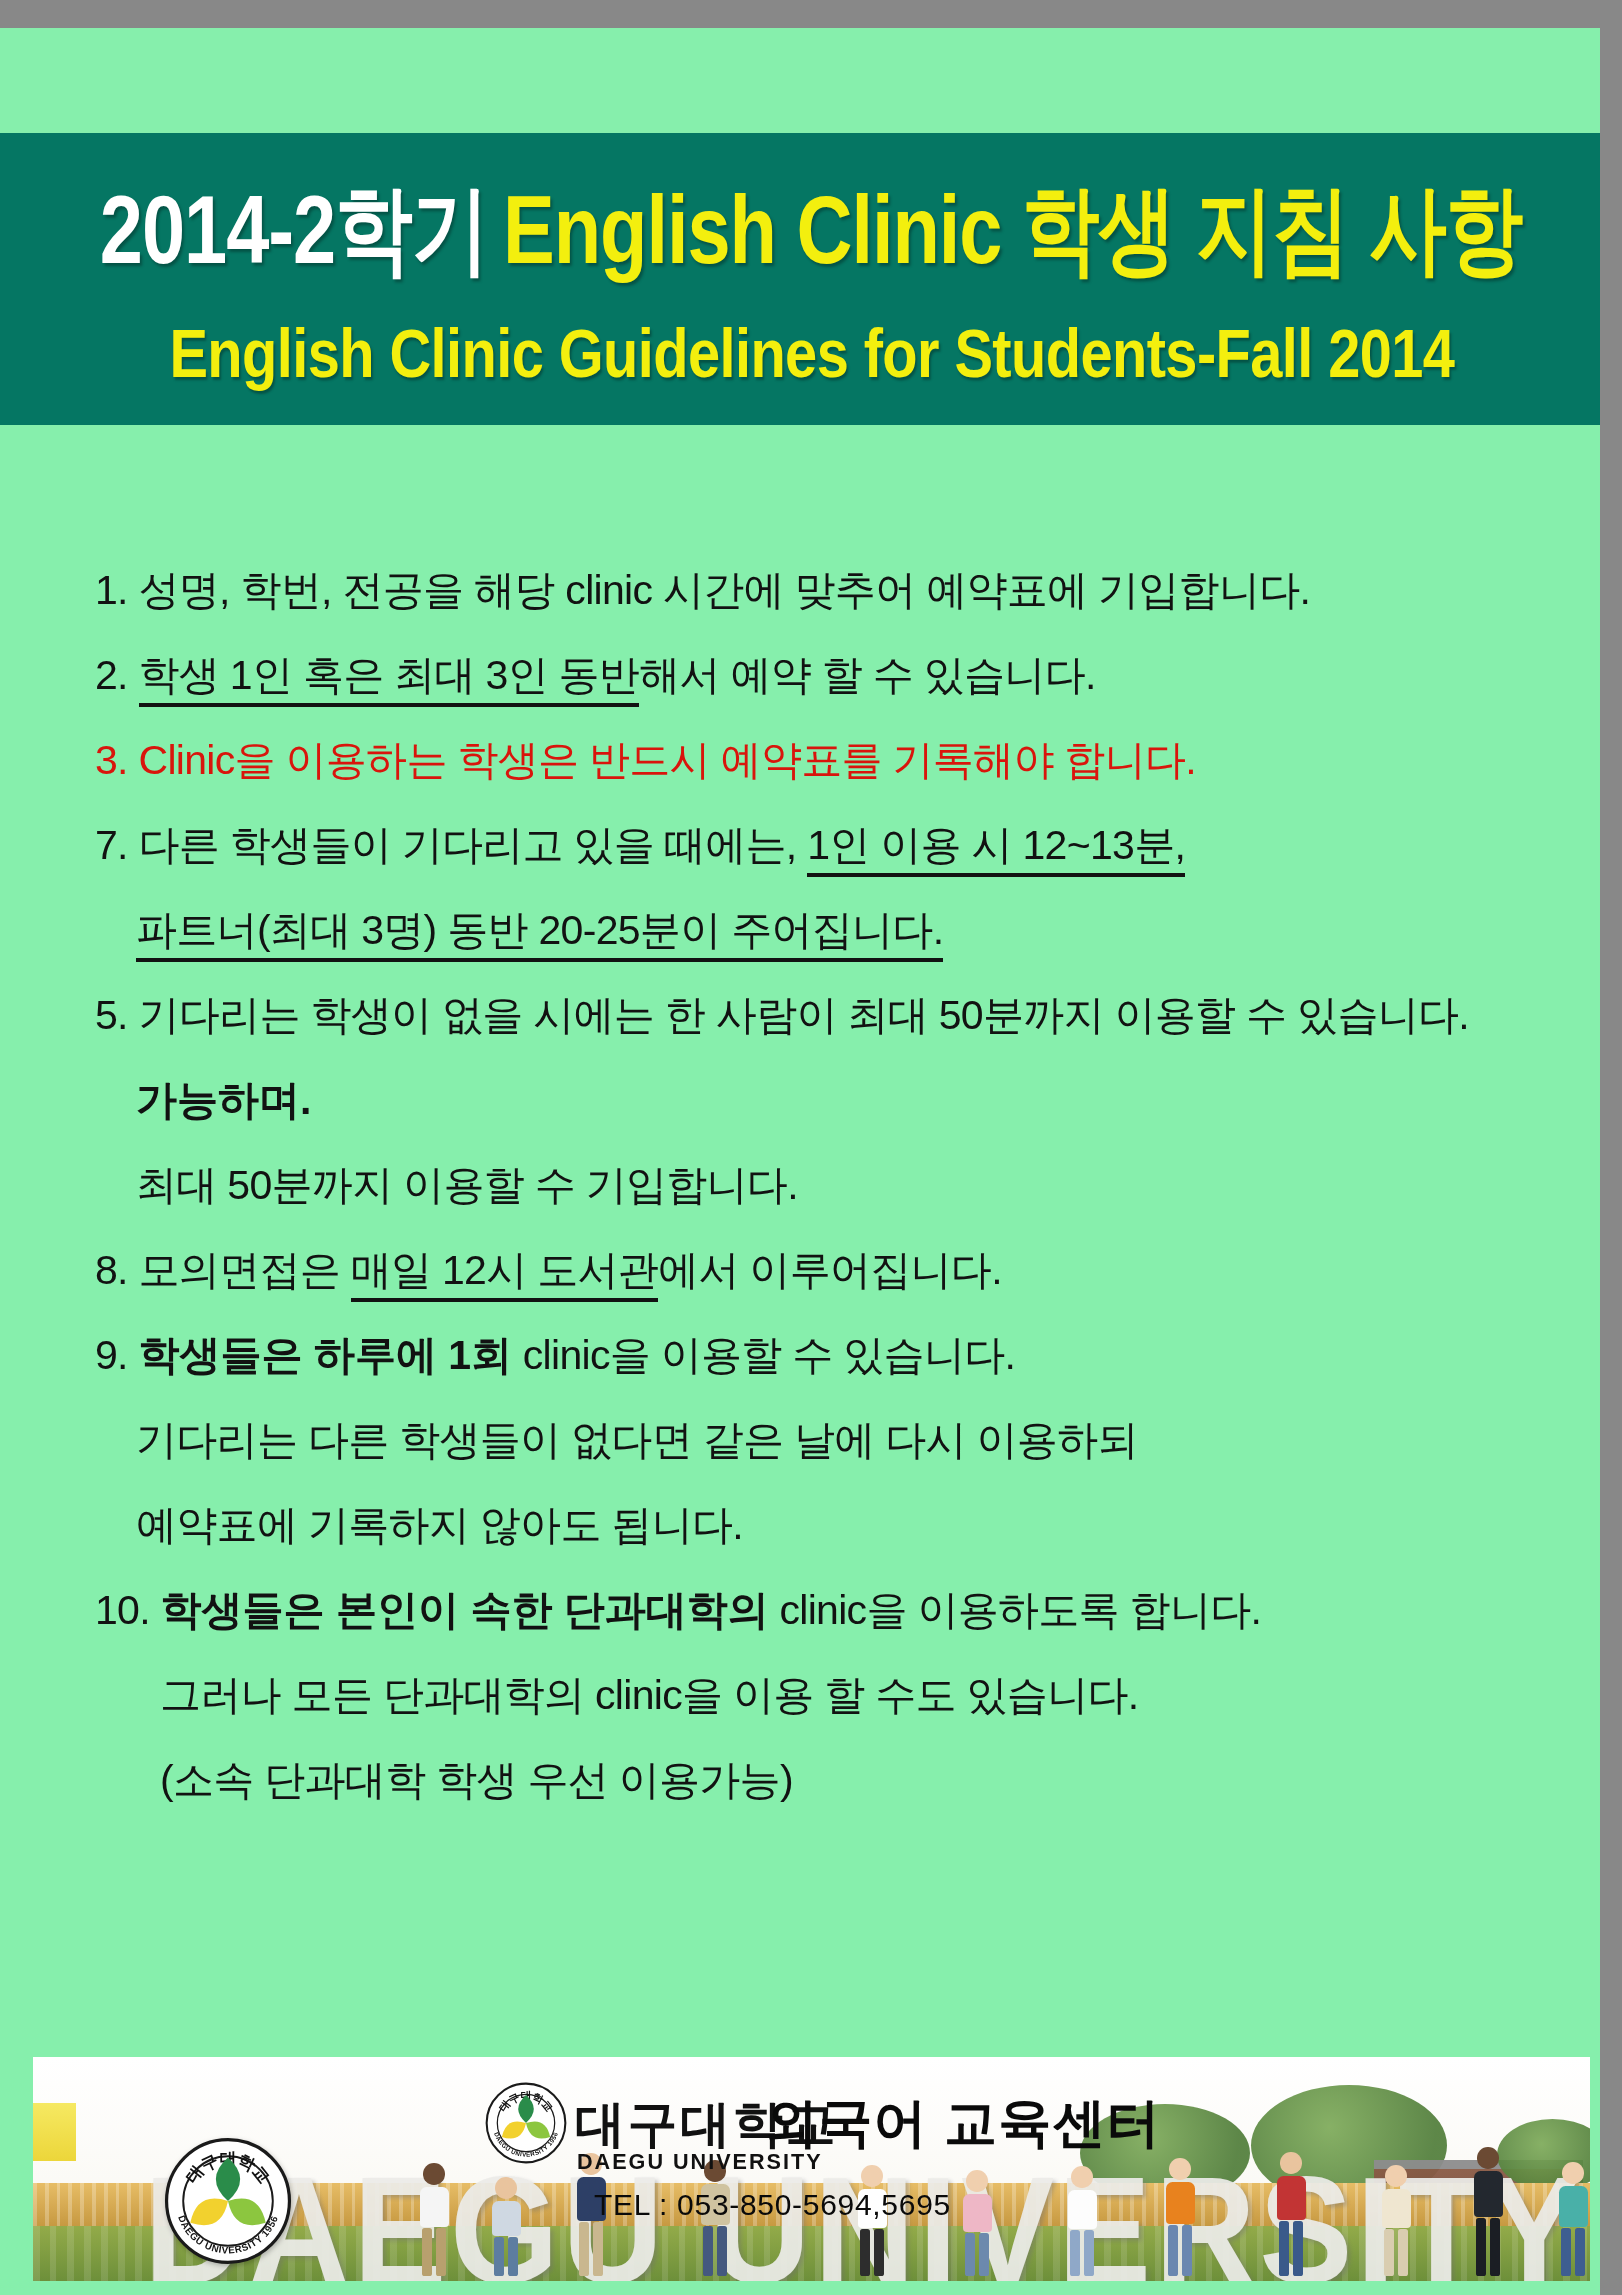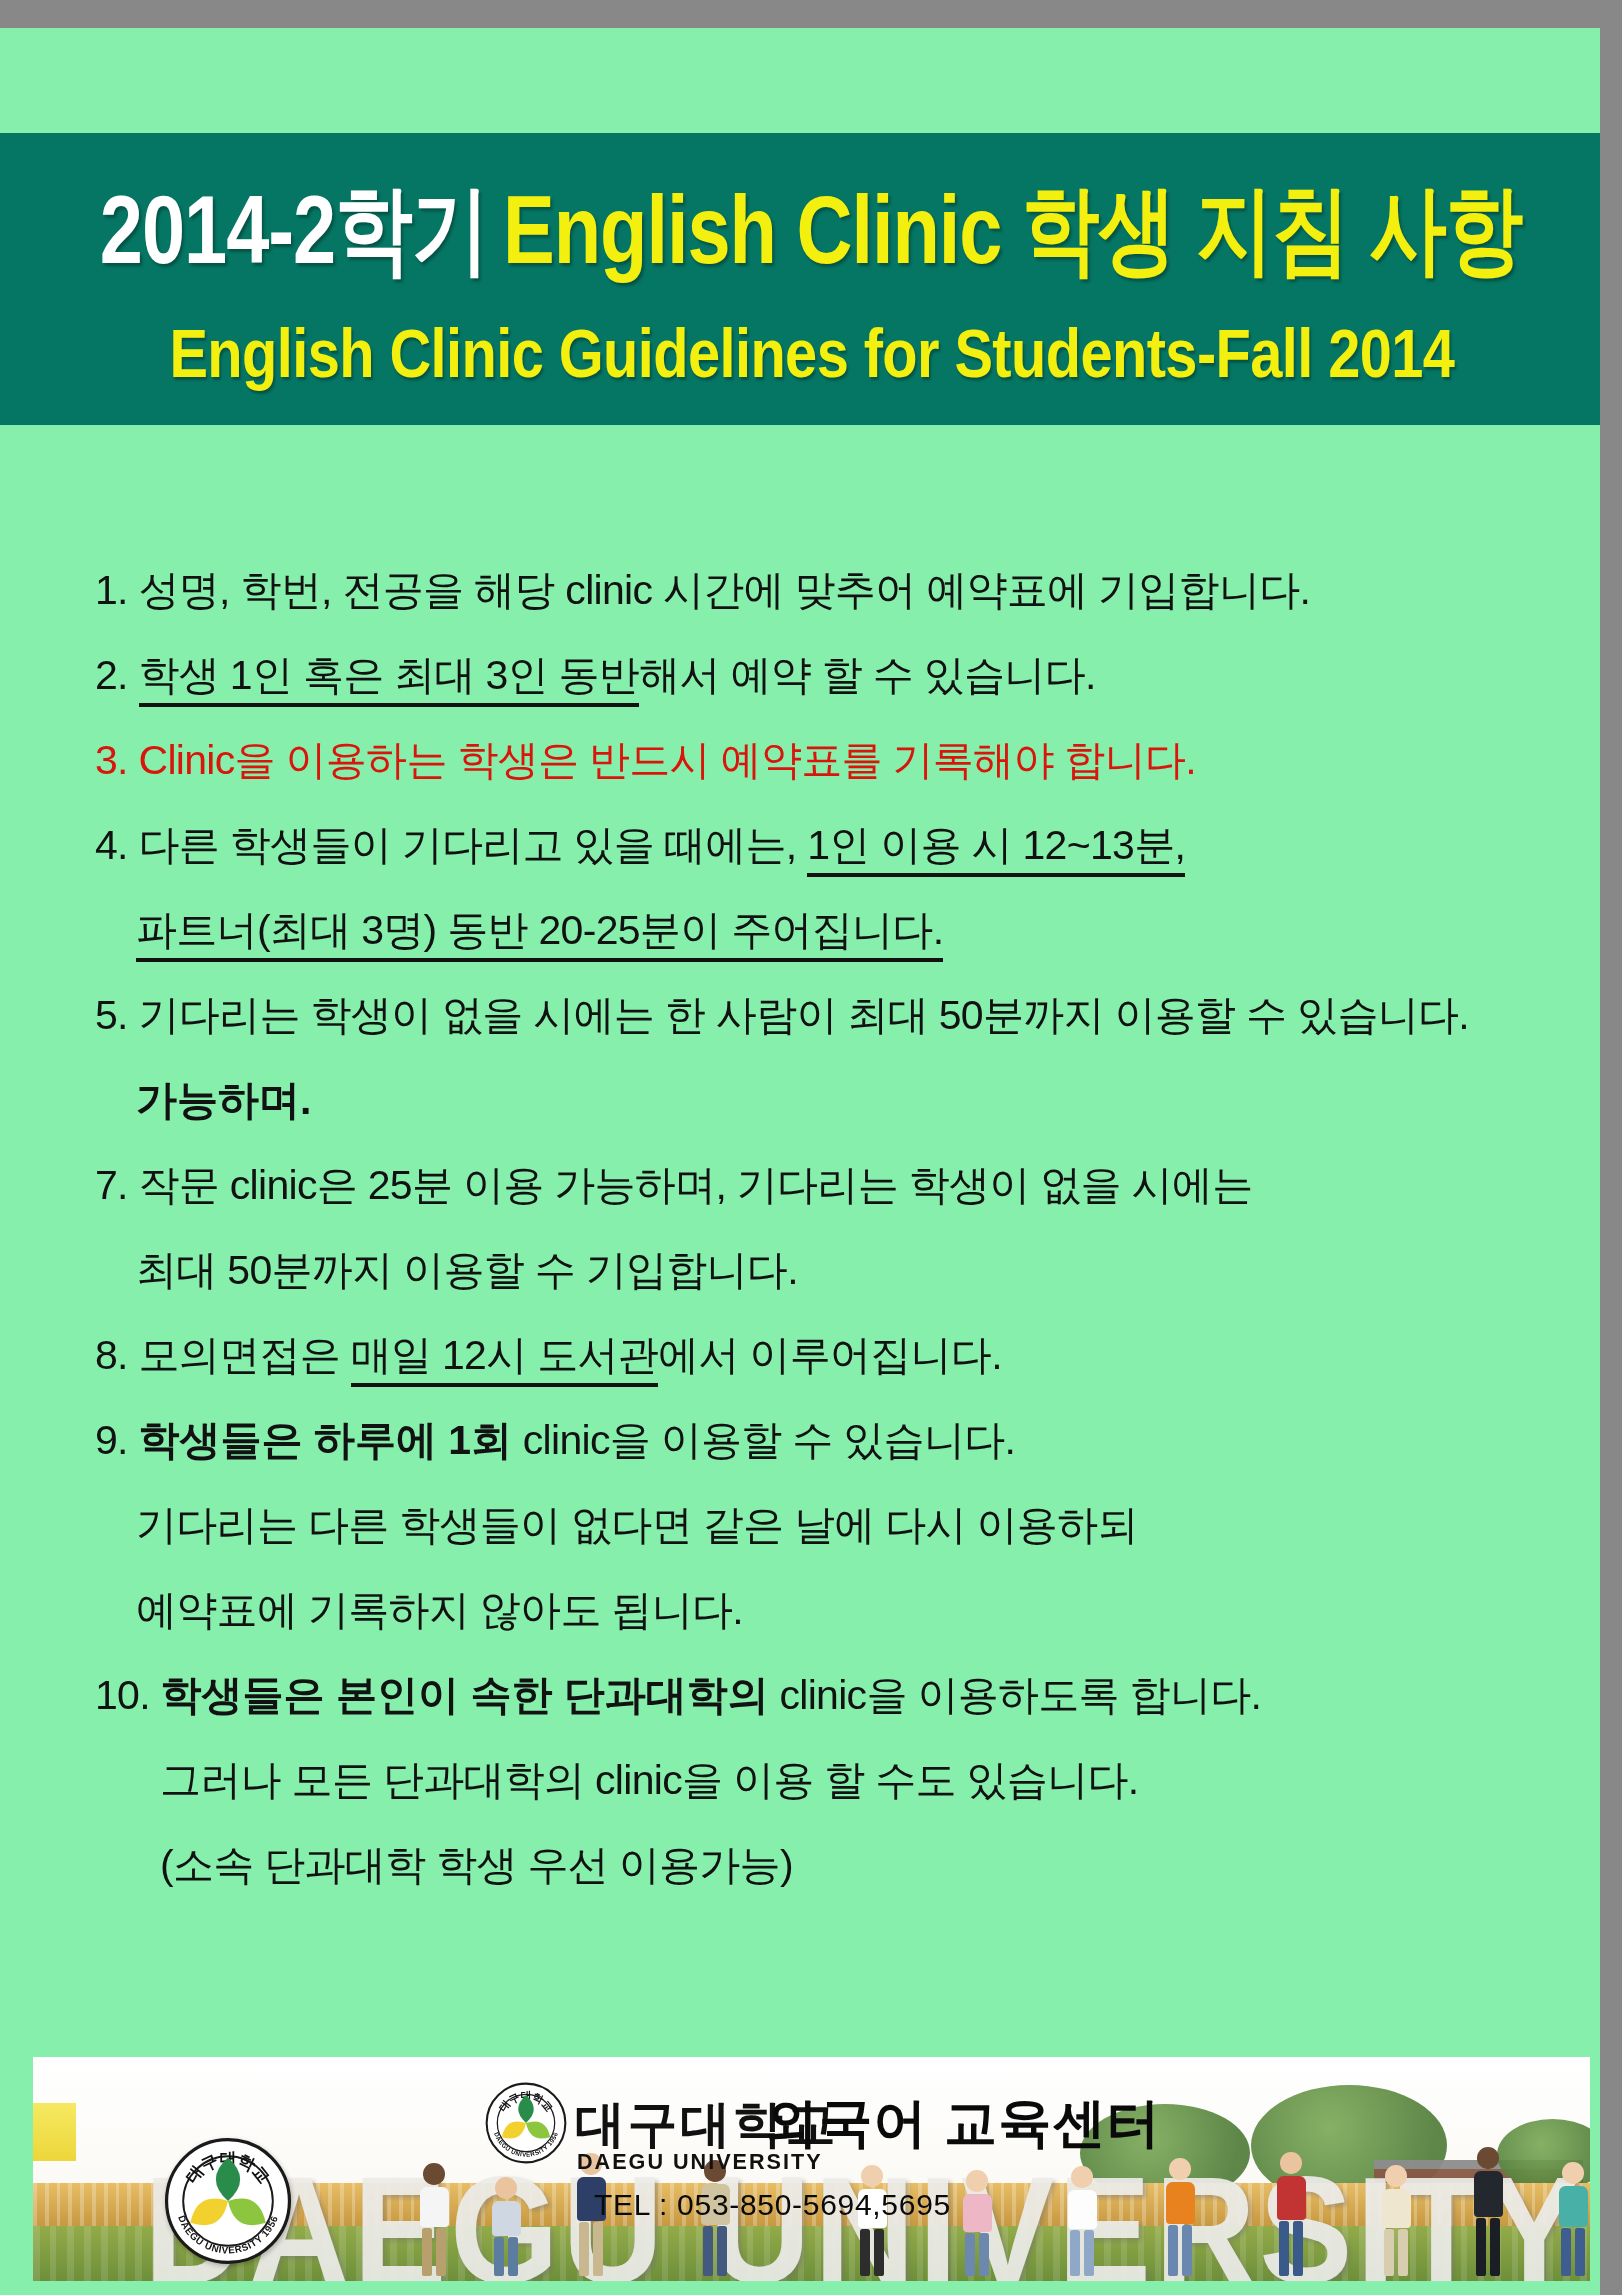"4. 다른 학생들이 기다리고 있을" span { text: 4 -> 7 }
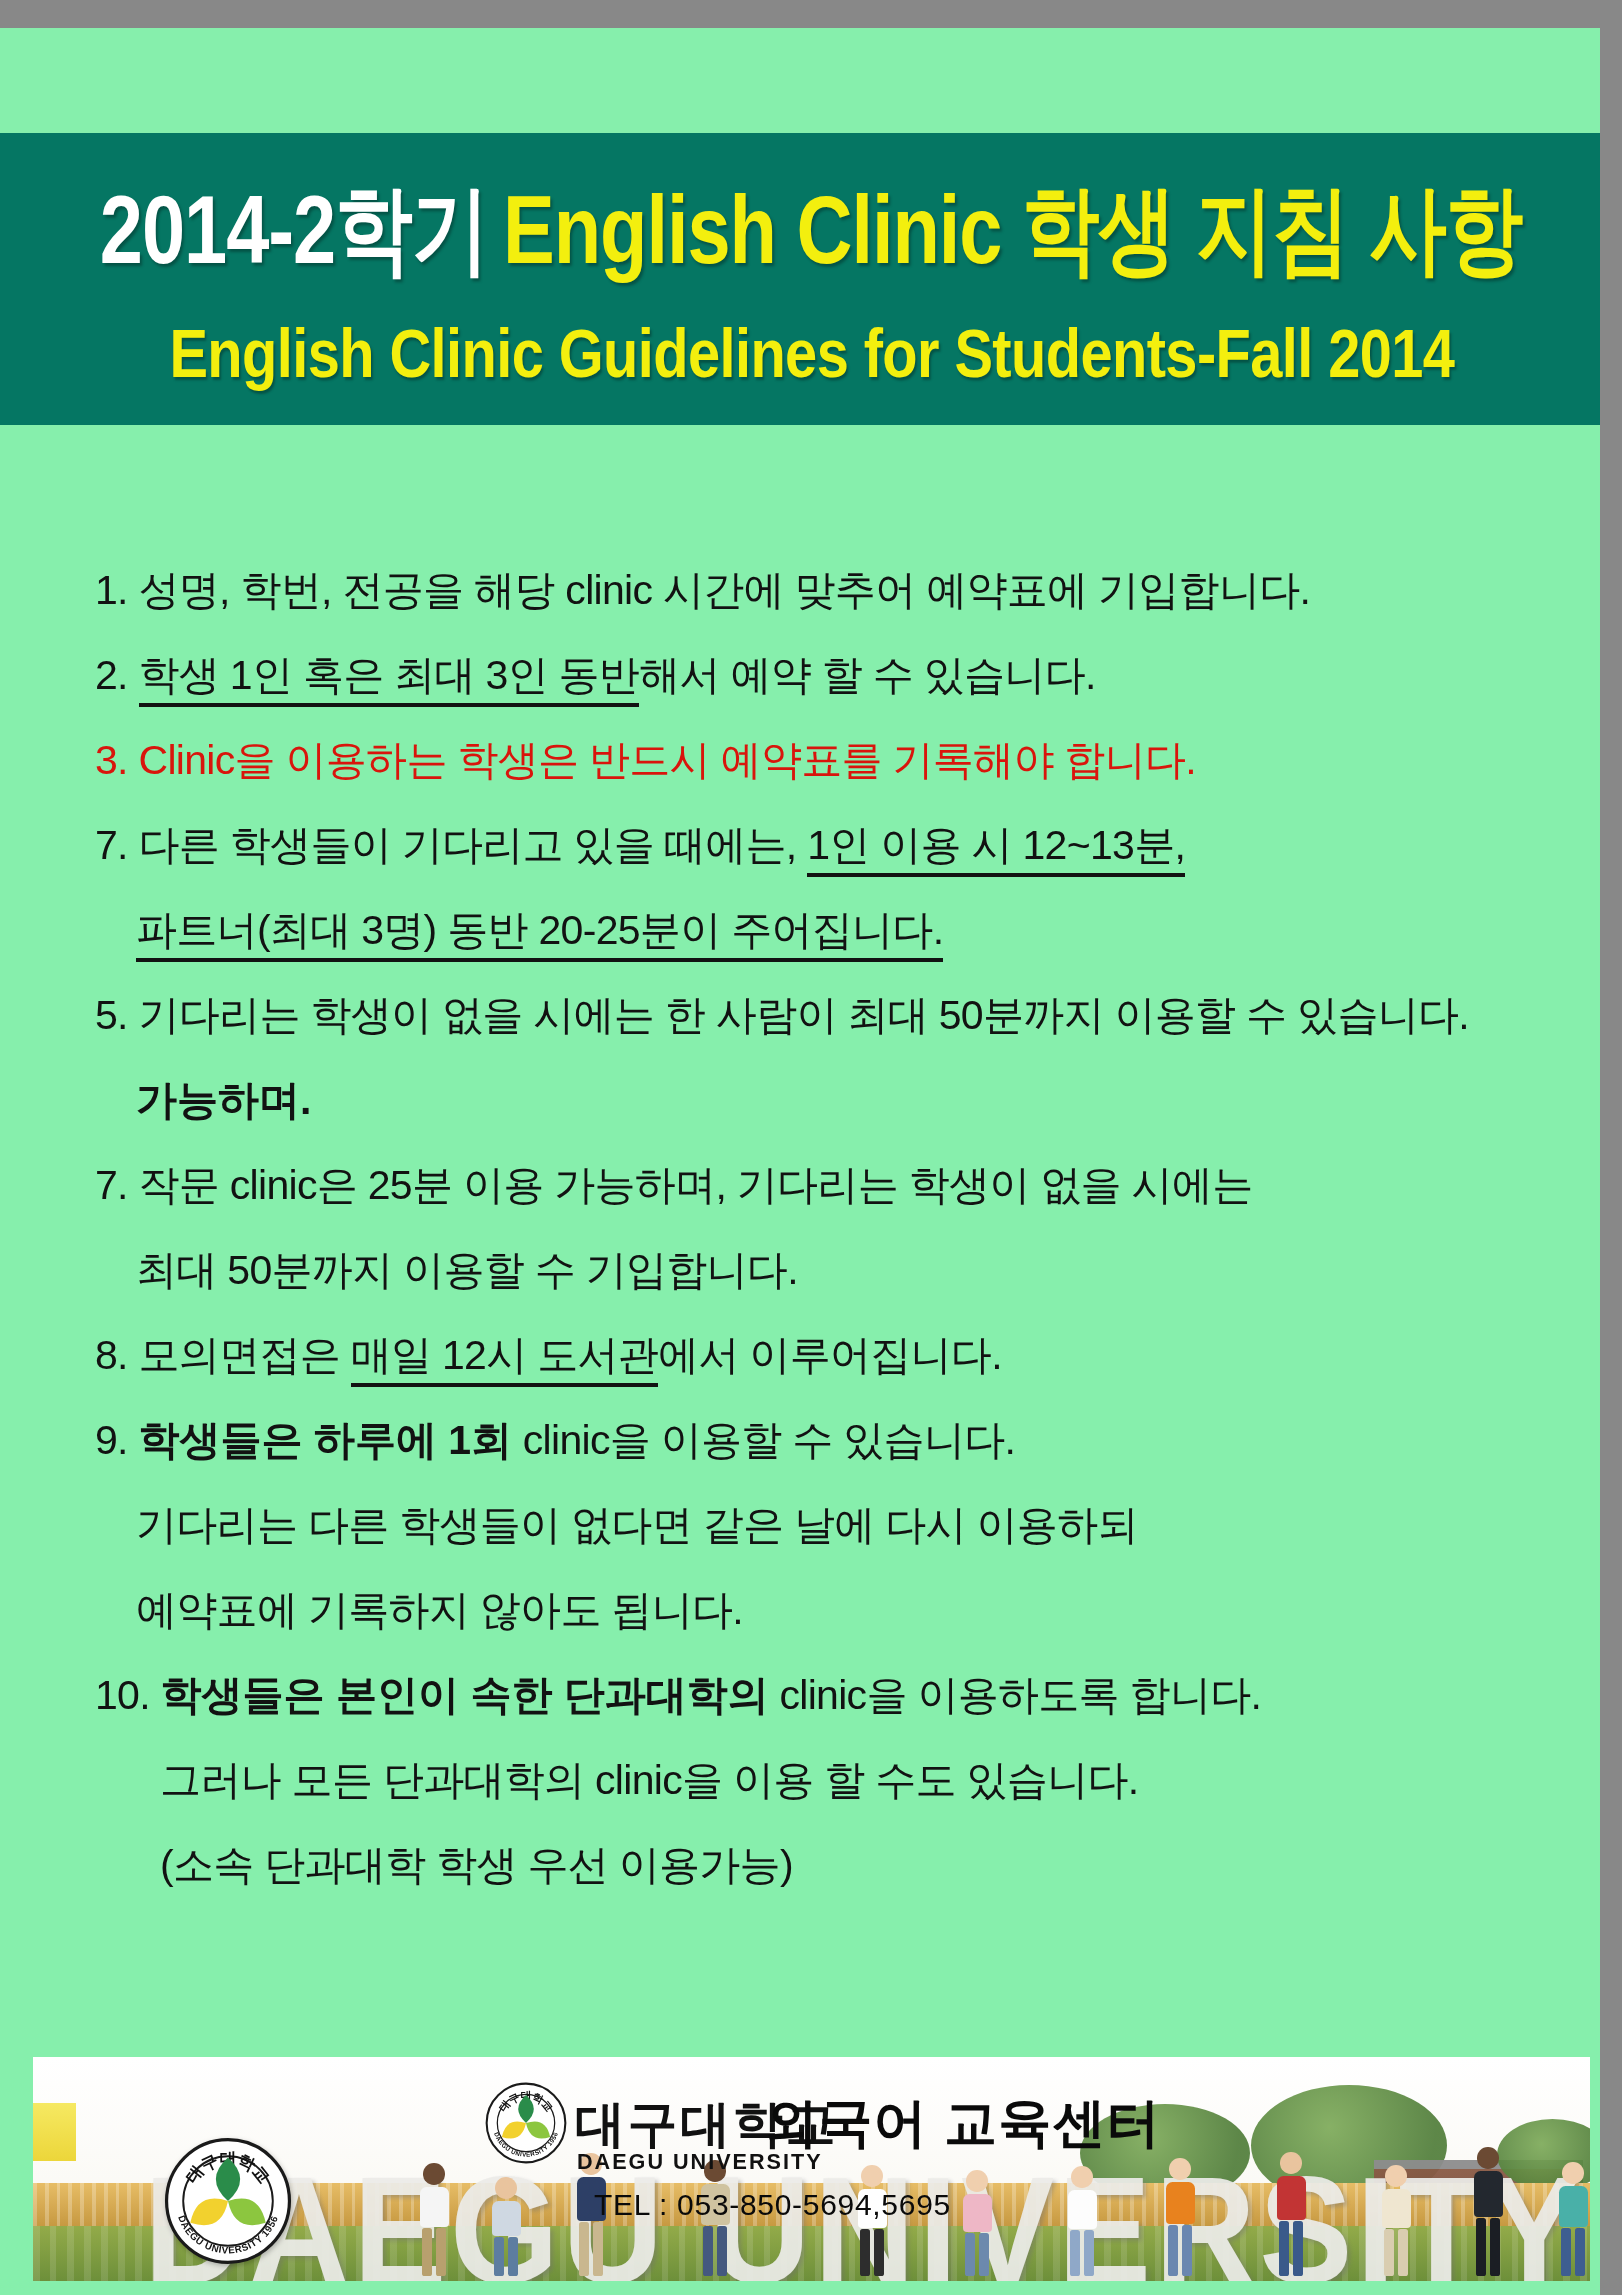"7. 작문 clinic은 25분 이용" div.gl-line { html: <div><span>7. 작문 clinic은 25분 이용 가능하며, 기다리는 학생이 없을 시에는</span></div> -> none }
